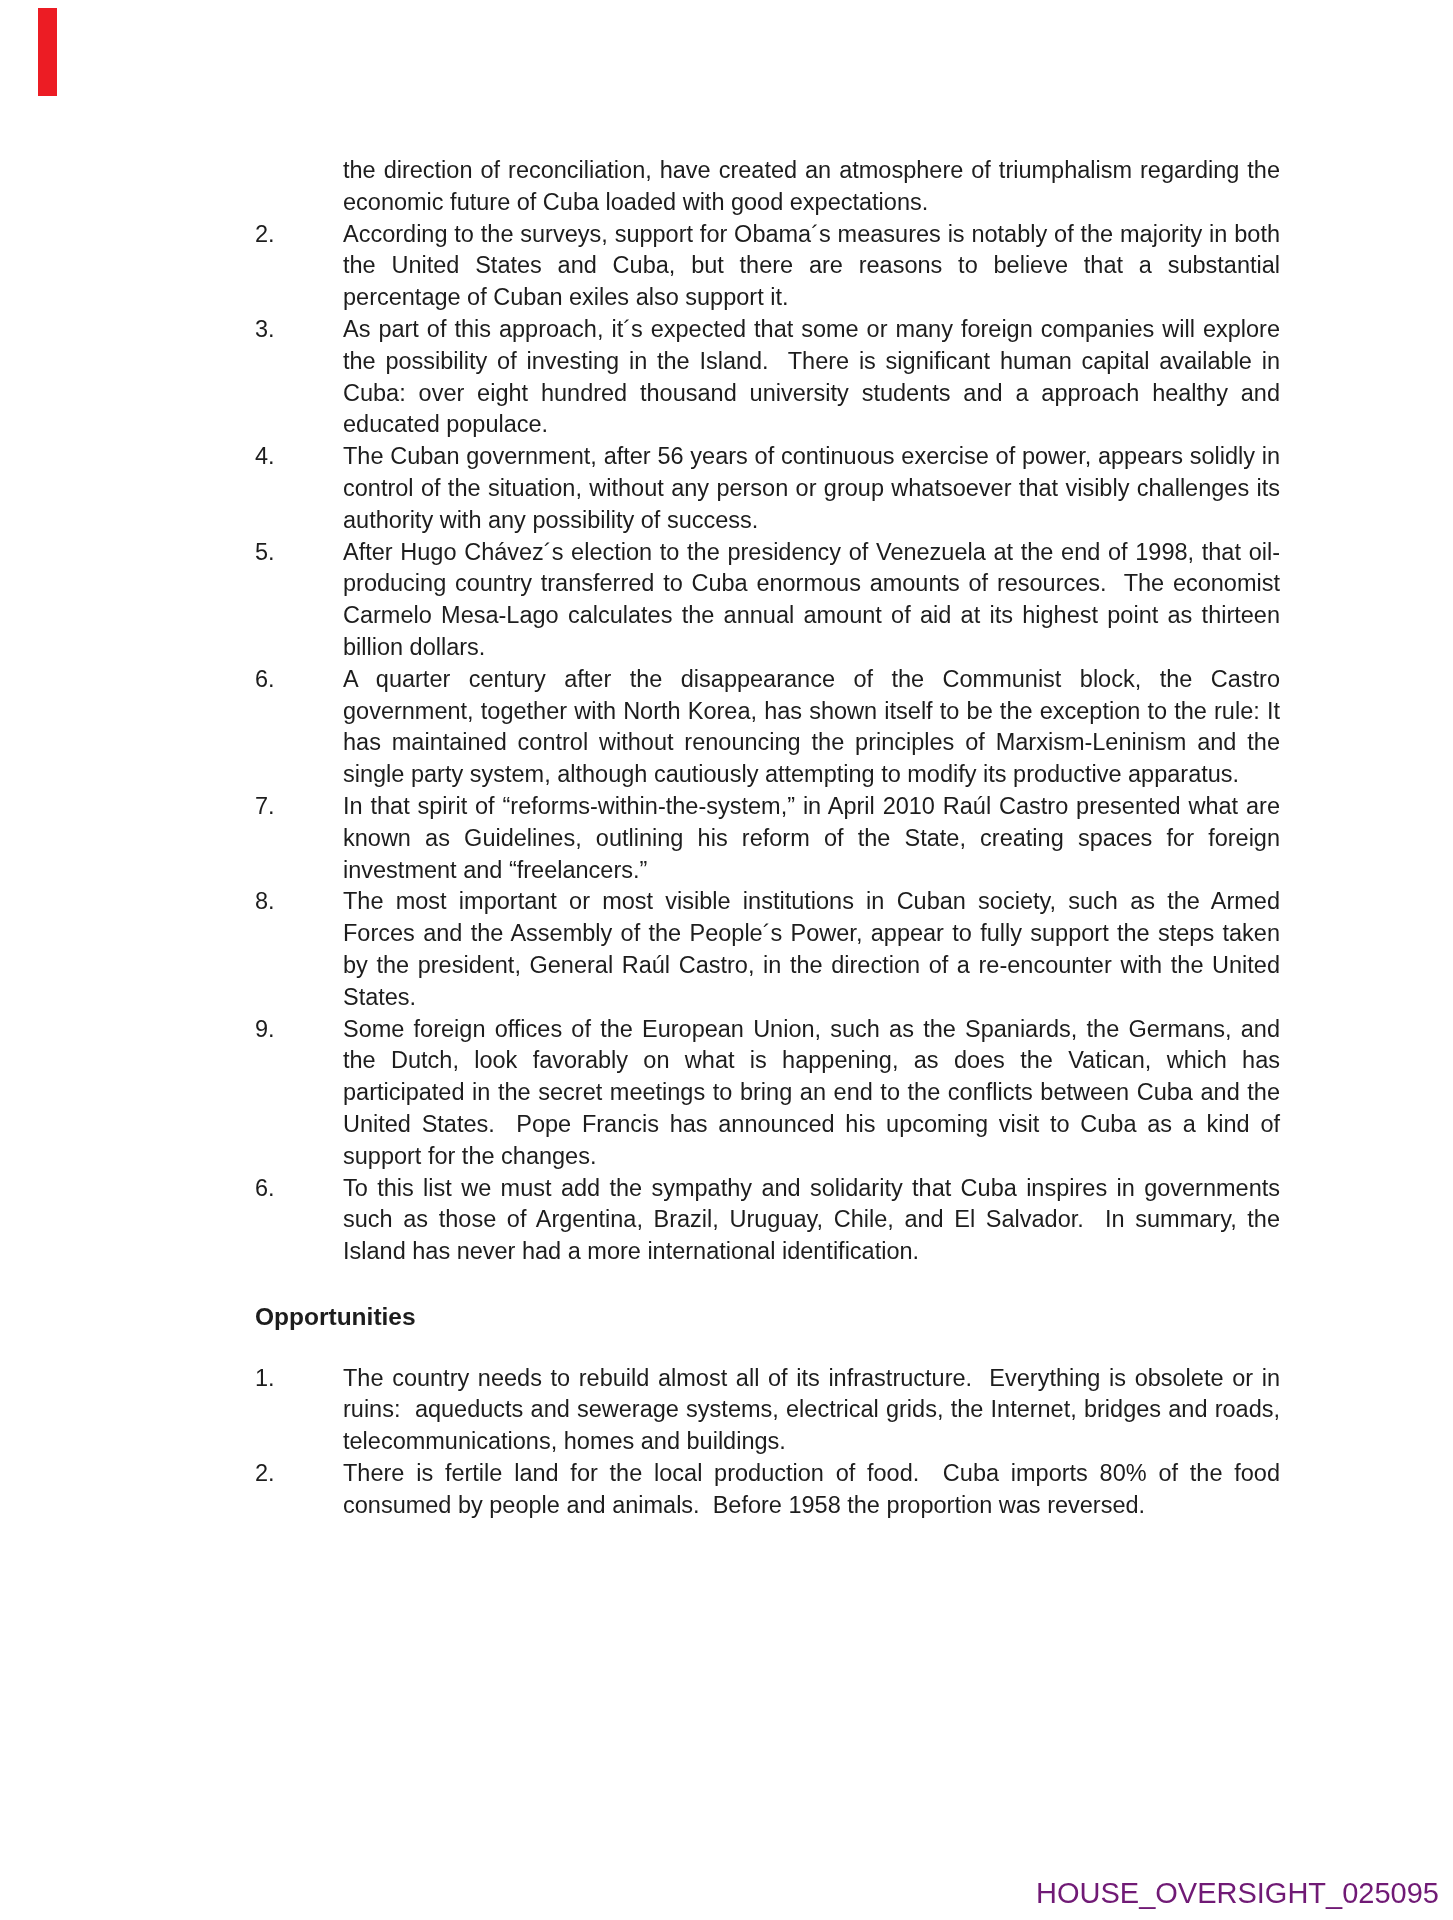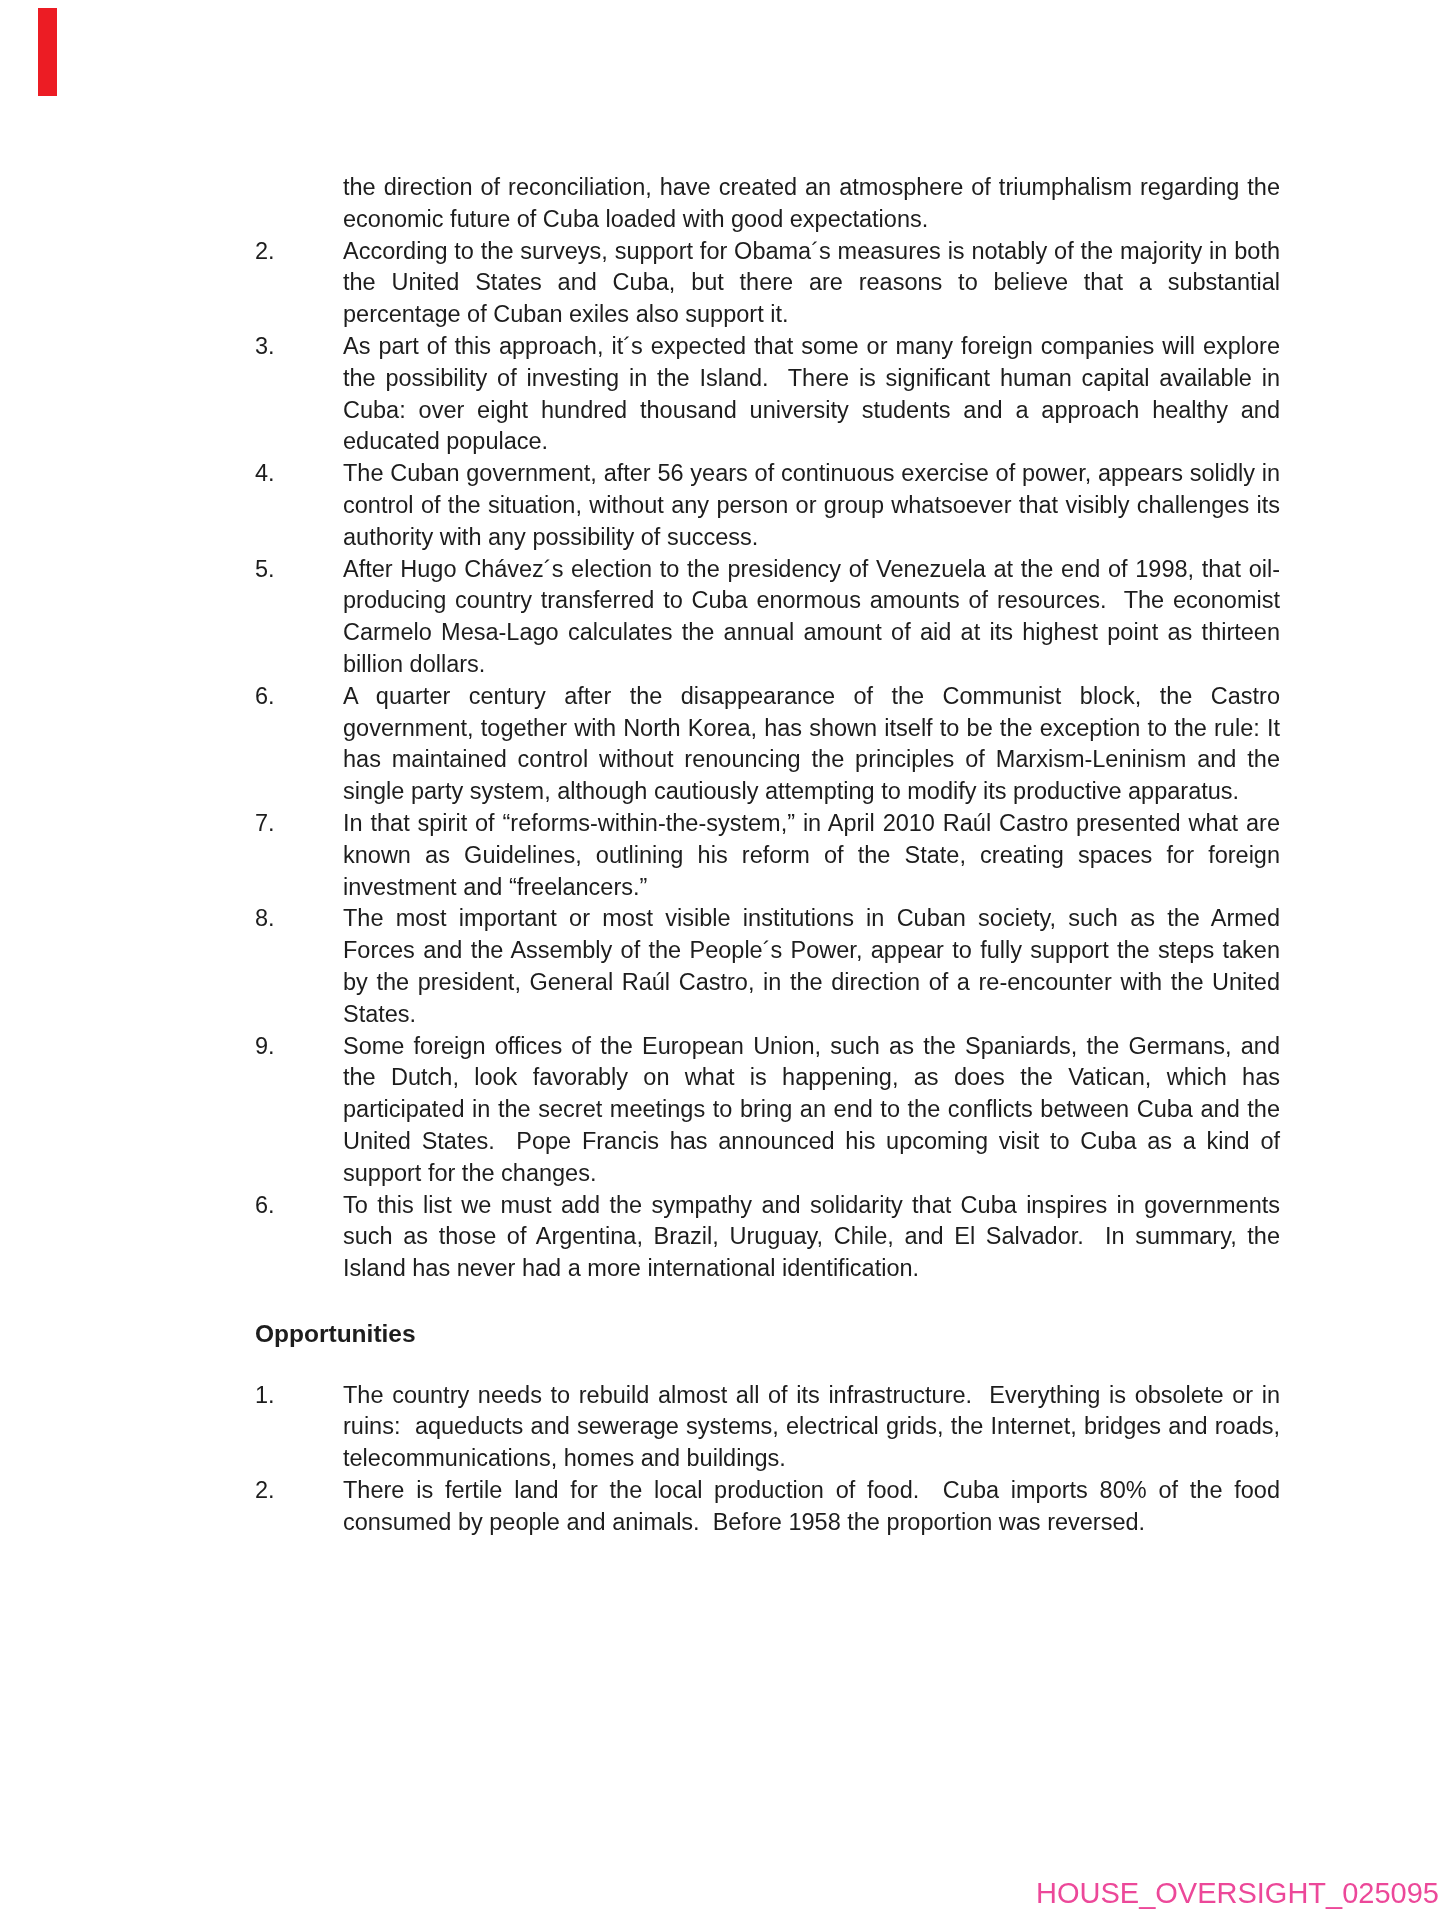"the direction of reconciliation, have" .doc { top: 172px -> 155px }
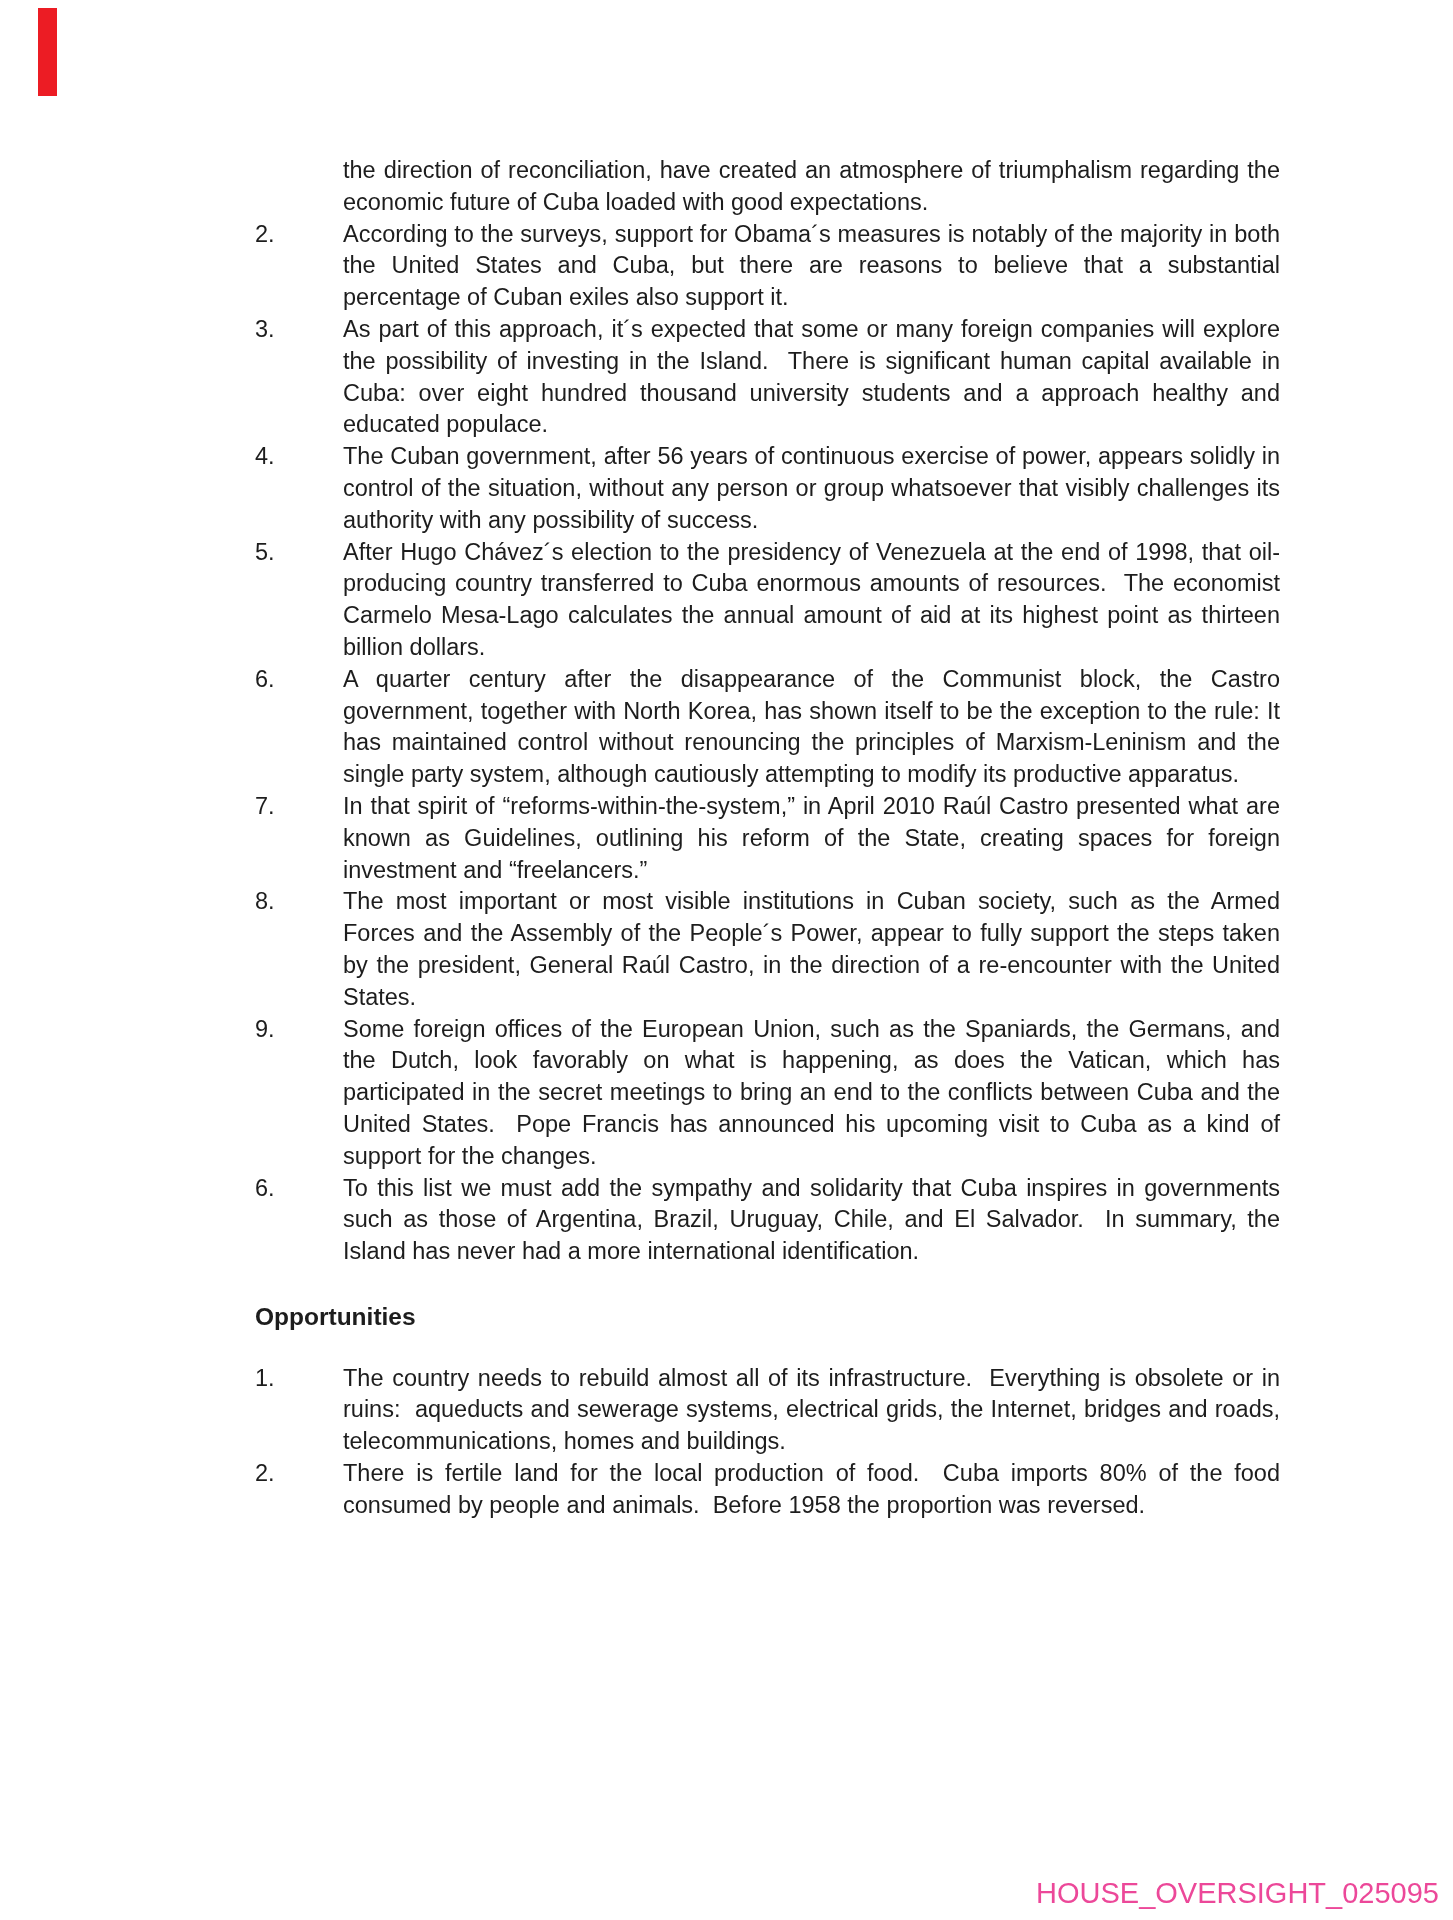"HOUSE_OVERSIGHT_025095" .bates { color: #ec4899 -> #701a75 }
